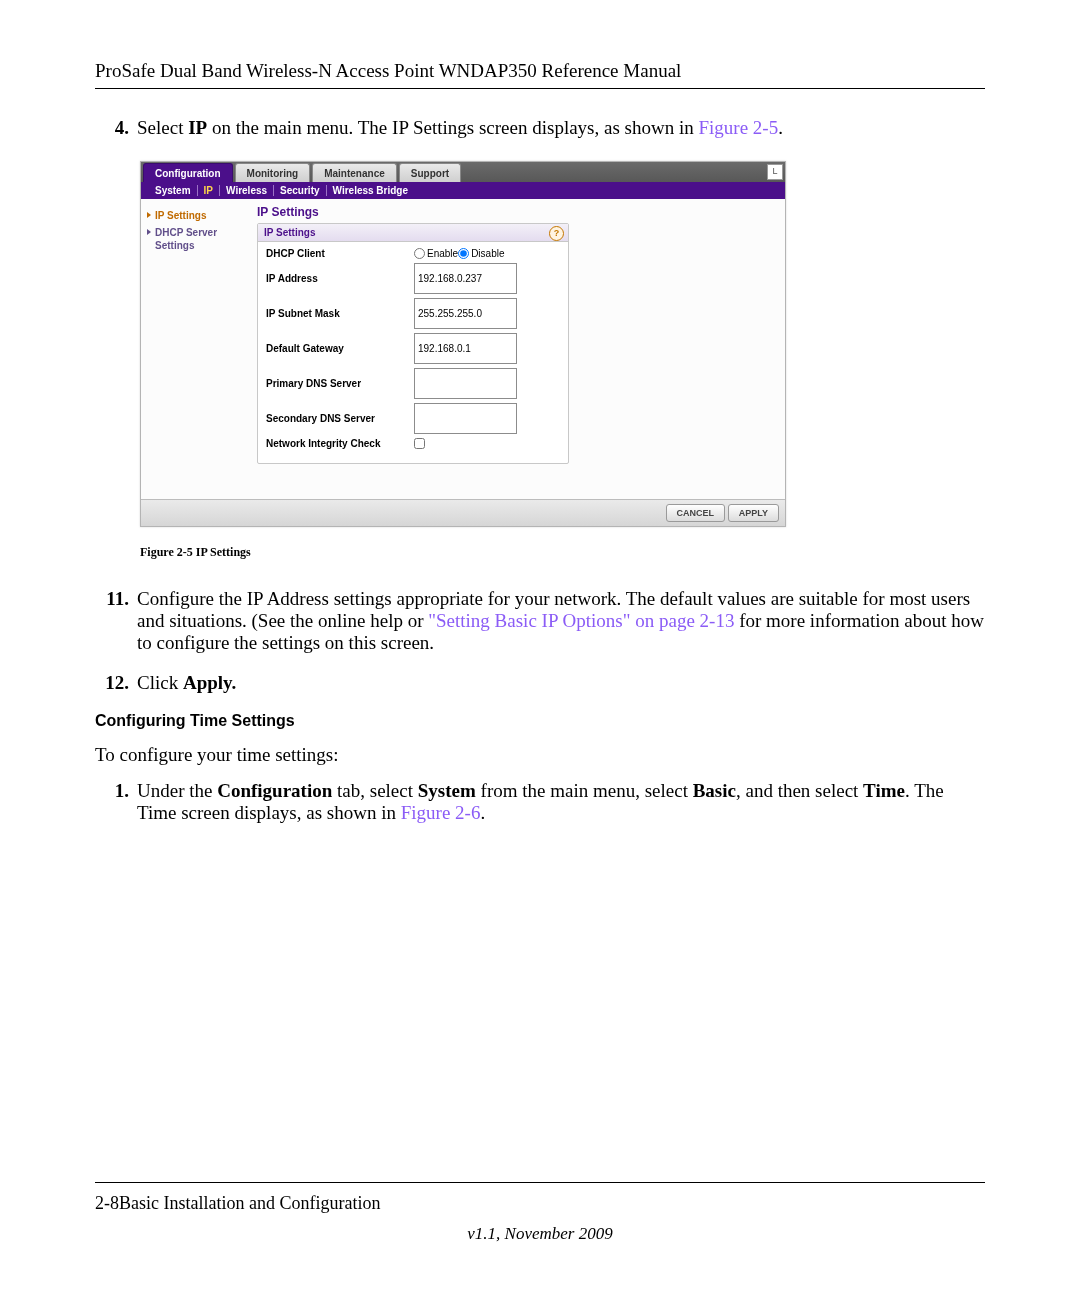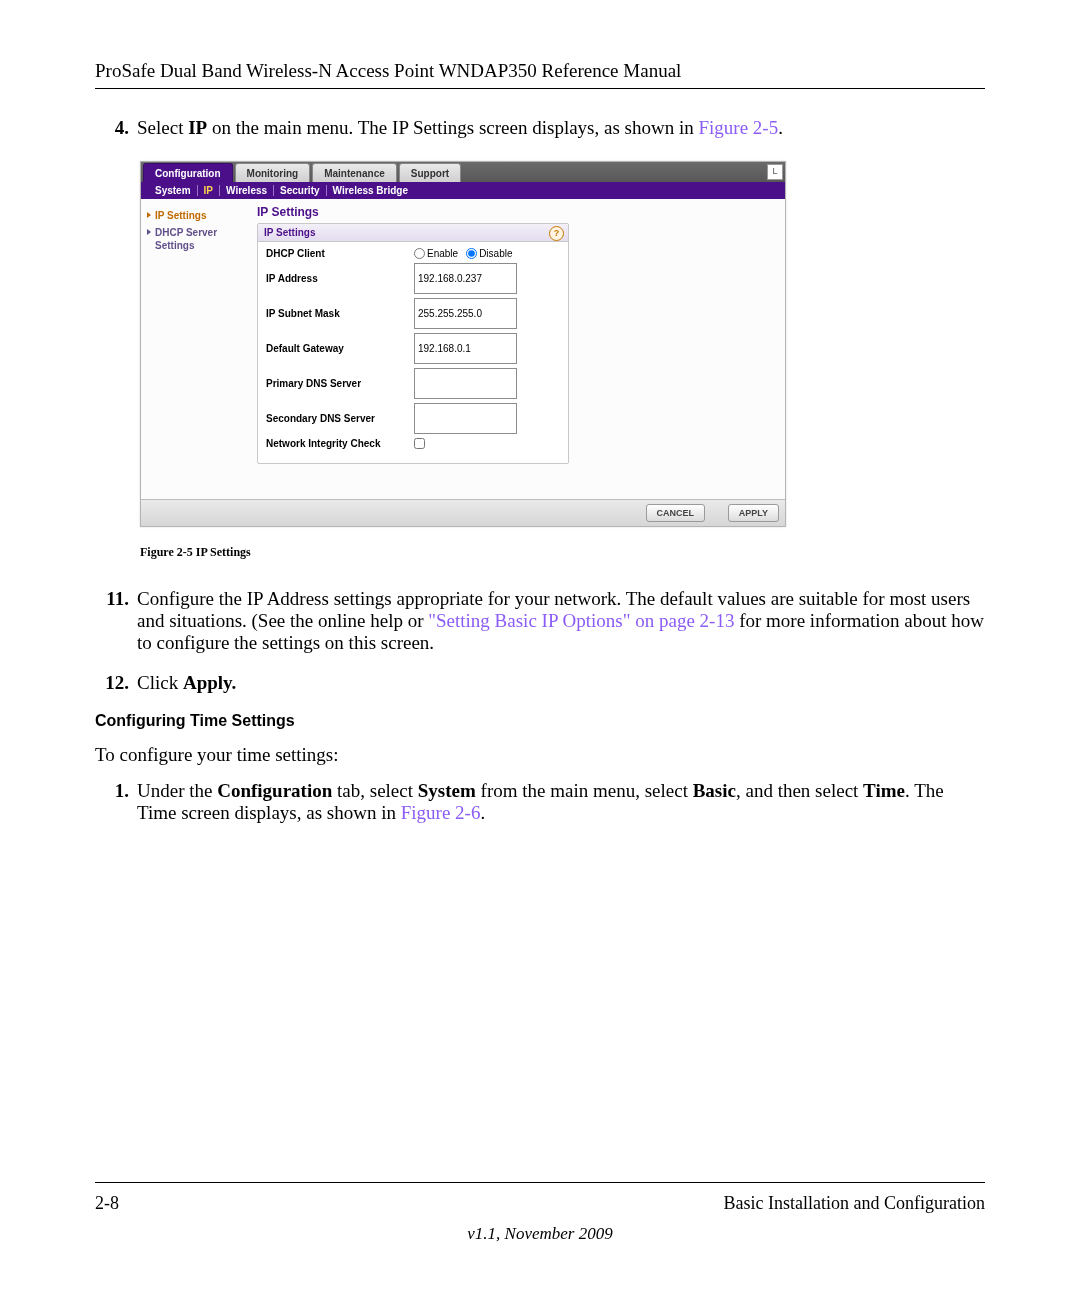"Enable" .fval { gap: 8px -> 0 }
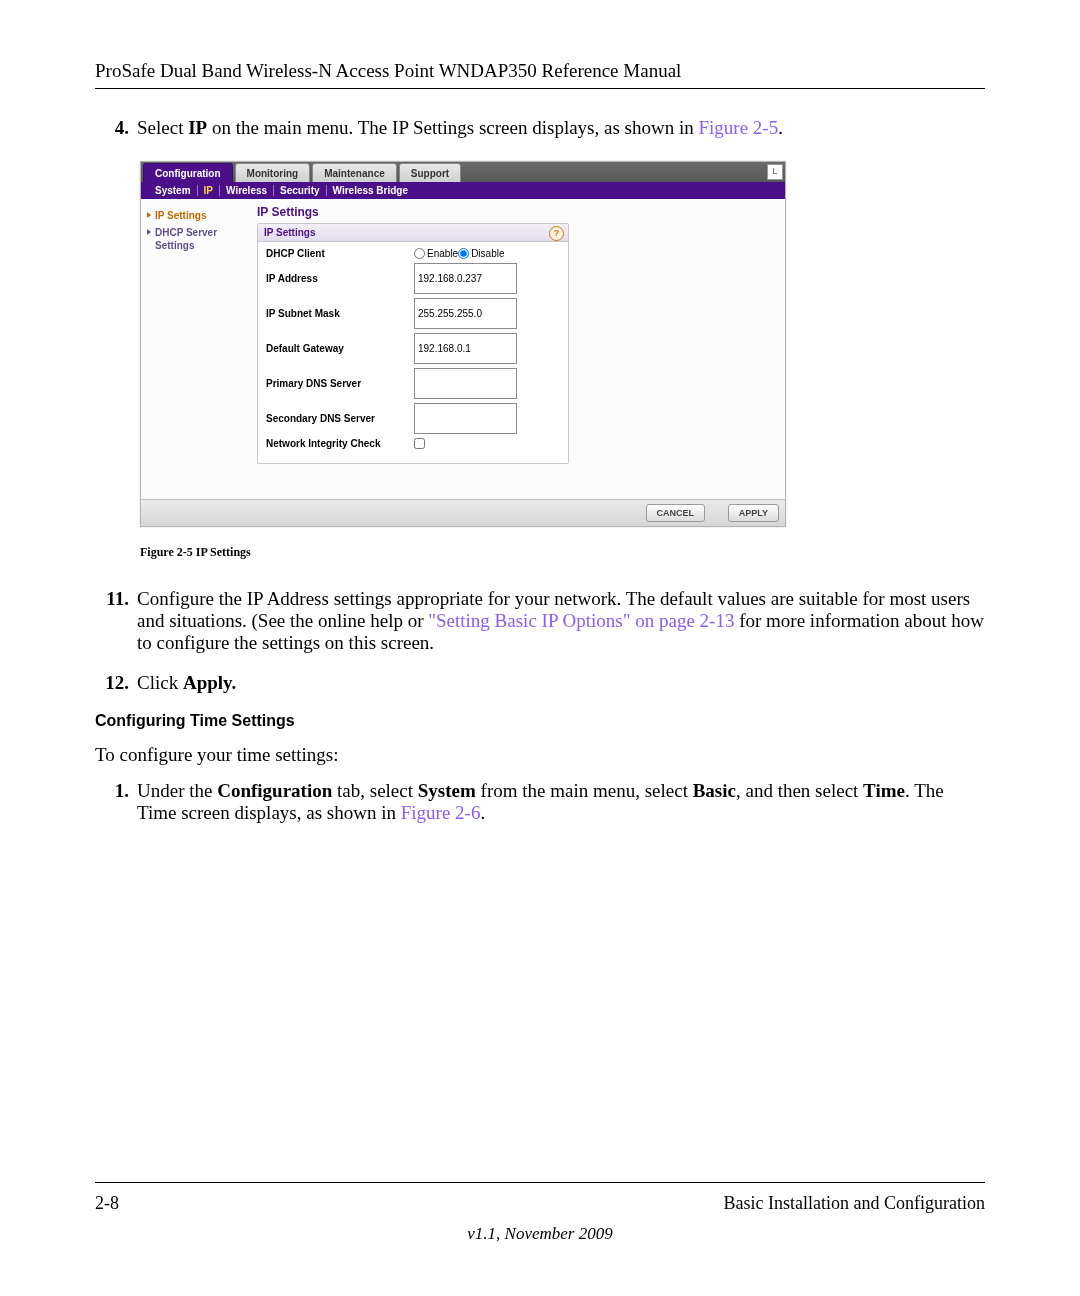"CANCEL" .btn { margin-left: 20px -> 0 }
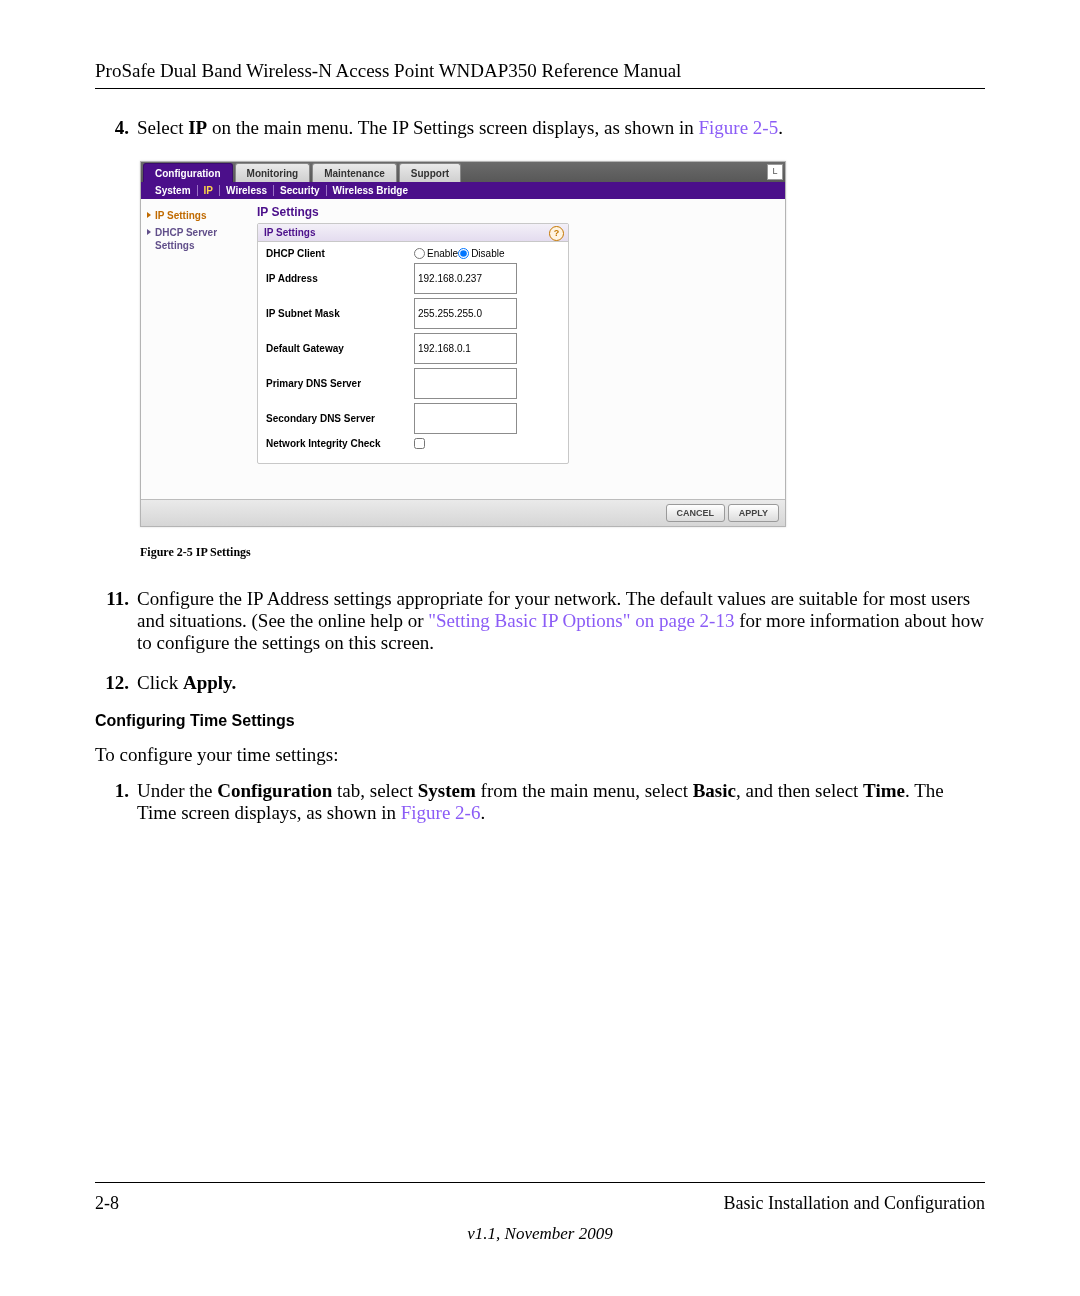"2-8" .footer { justify-content: space-between -> none }
